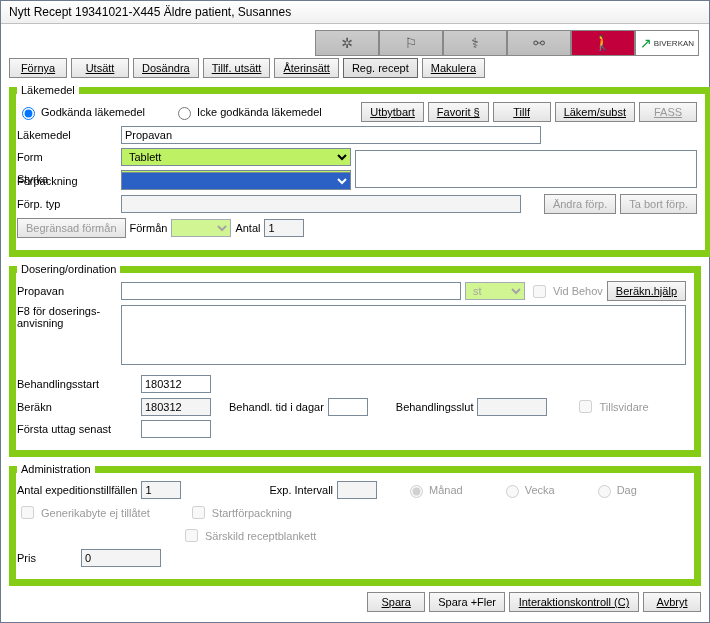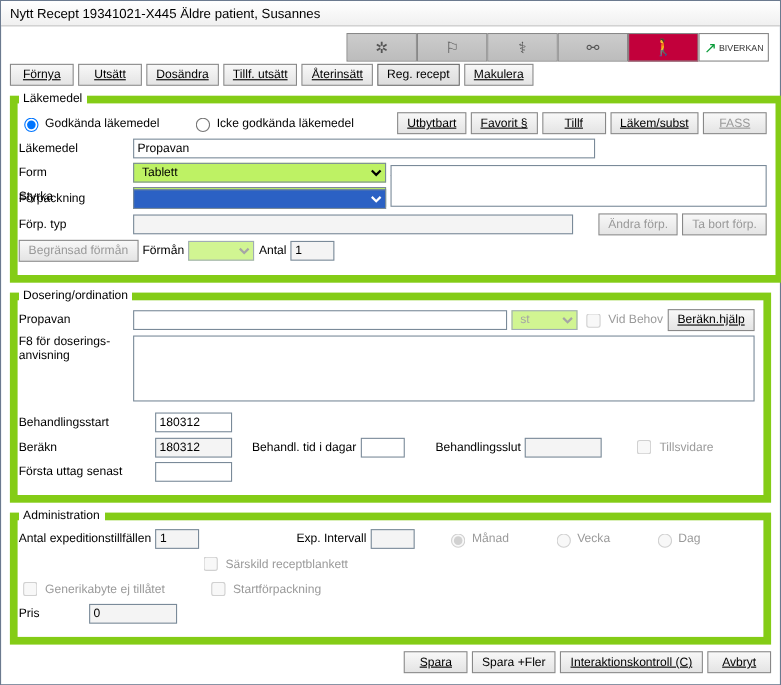"Särskild receptblankett" div.row { order: before "Generikabyte ej tillåtet" -> after "Generikabyte ej tillåtet" }
